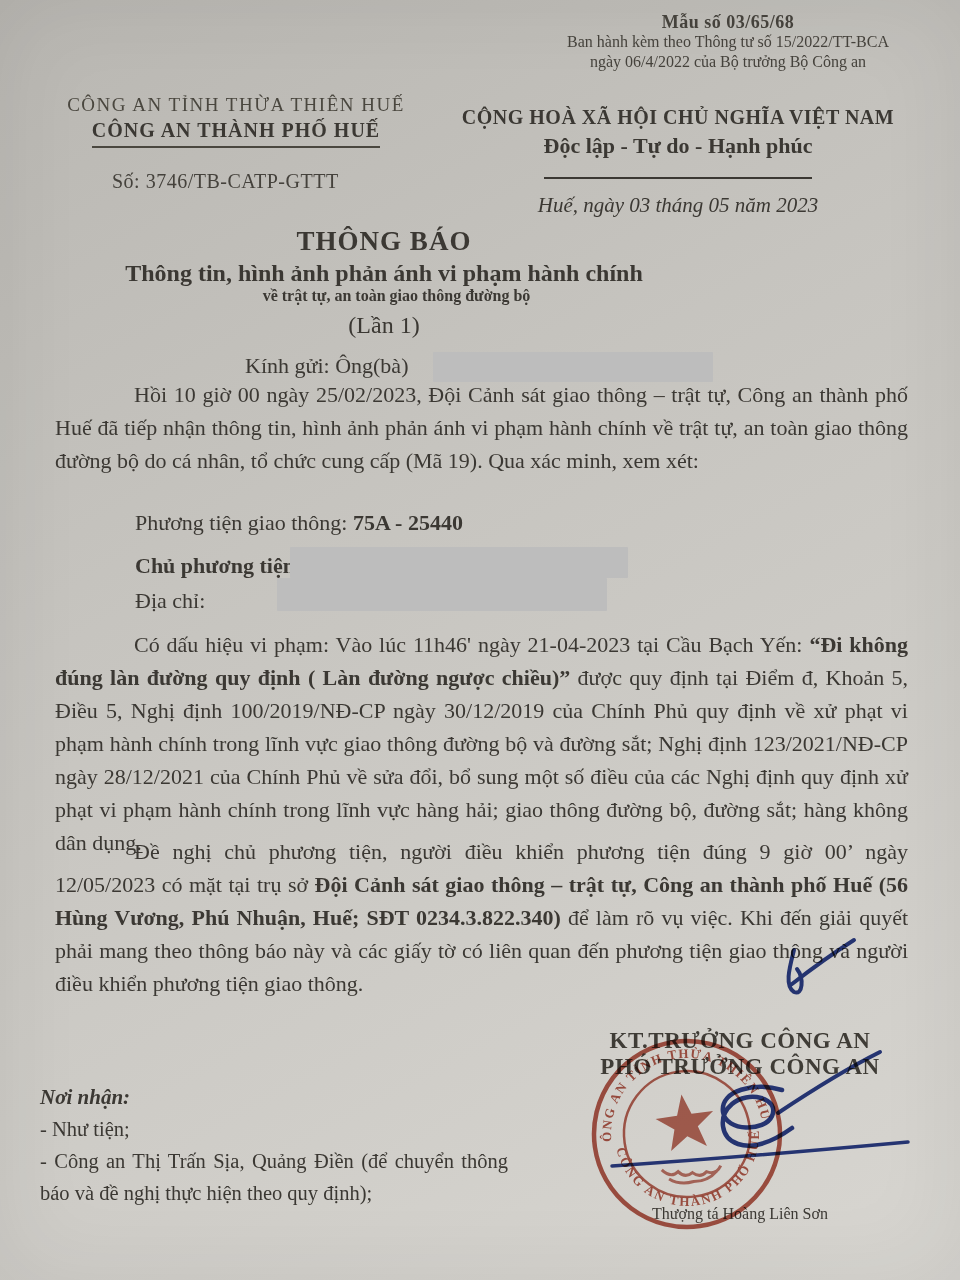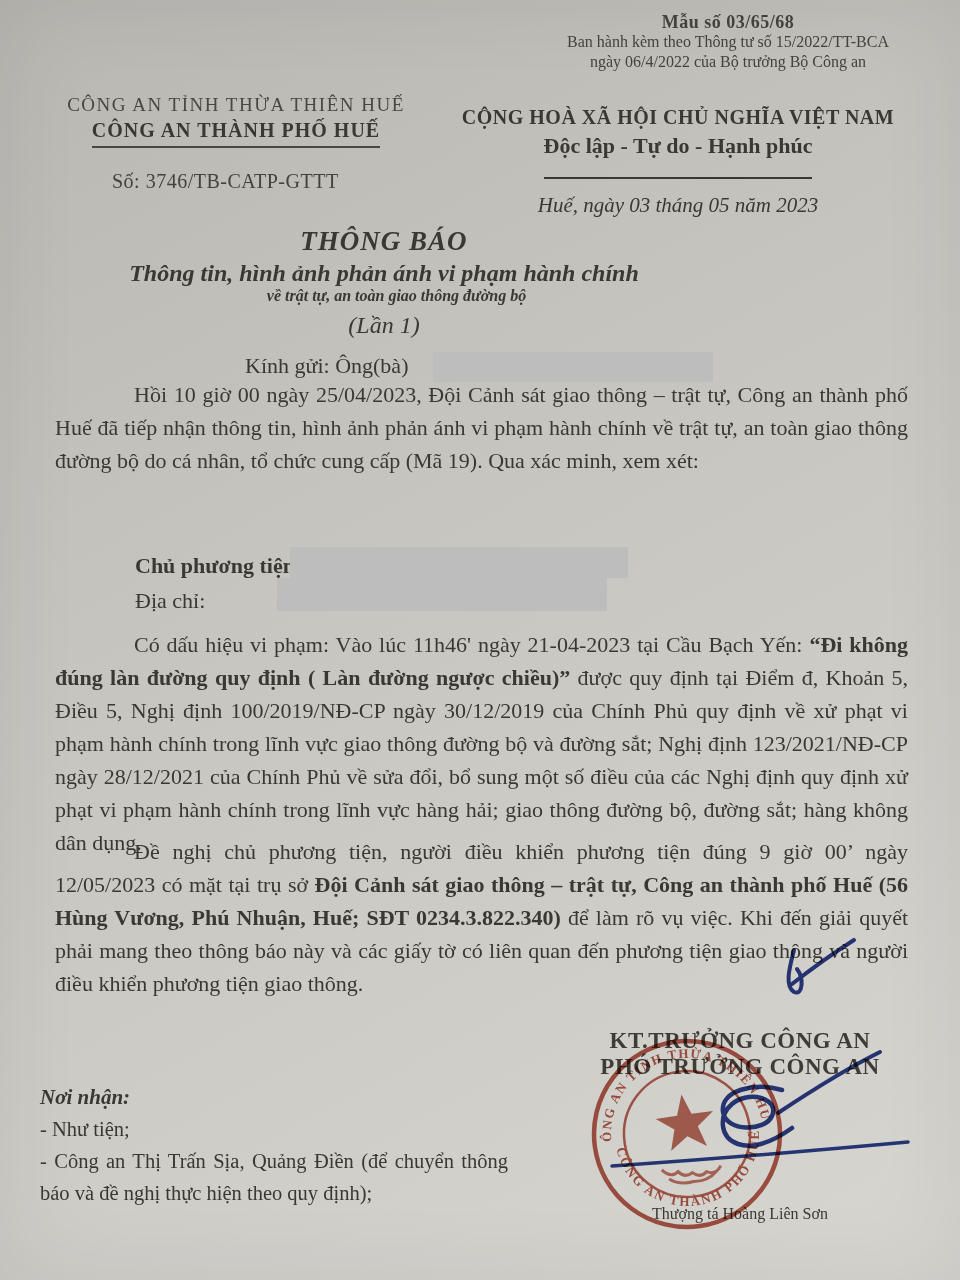"THÔNG BÁO" .titleblk { font-style: italic -> none }
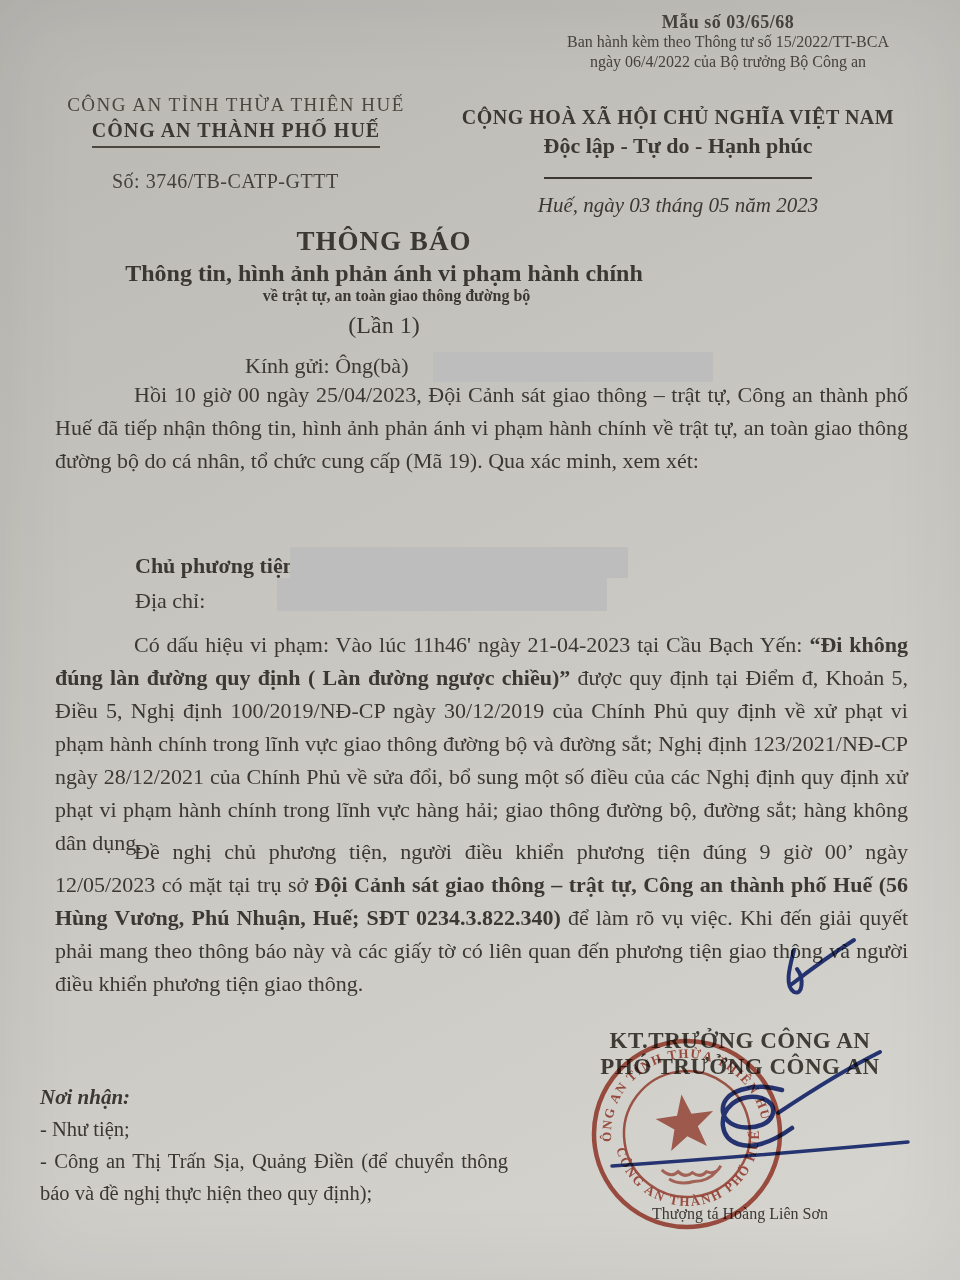"Hồi 10 giờ 00 ngày" p.abs { text: 25/04/2023 -> 25/02/2023 }
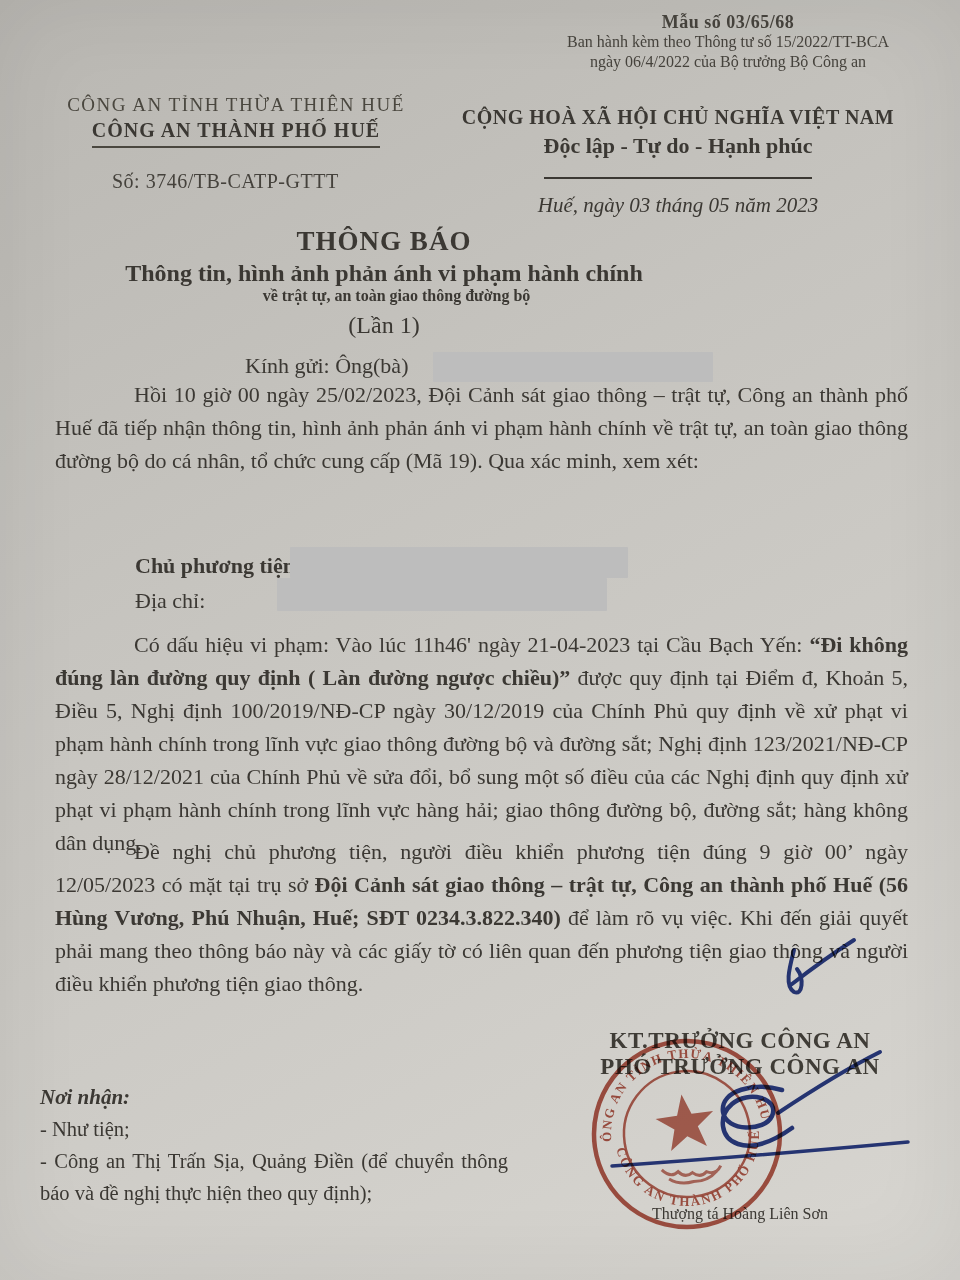"Phương tiện giao thông: 75A" div.abs { html: none -> <div><span>Phương tiện giao thông: </span><span>75A - 25440</span></div> }
